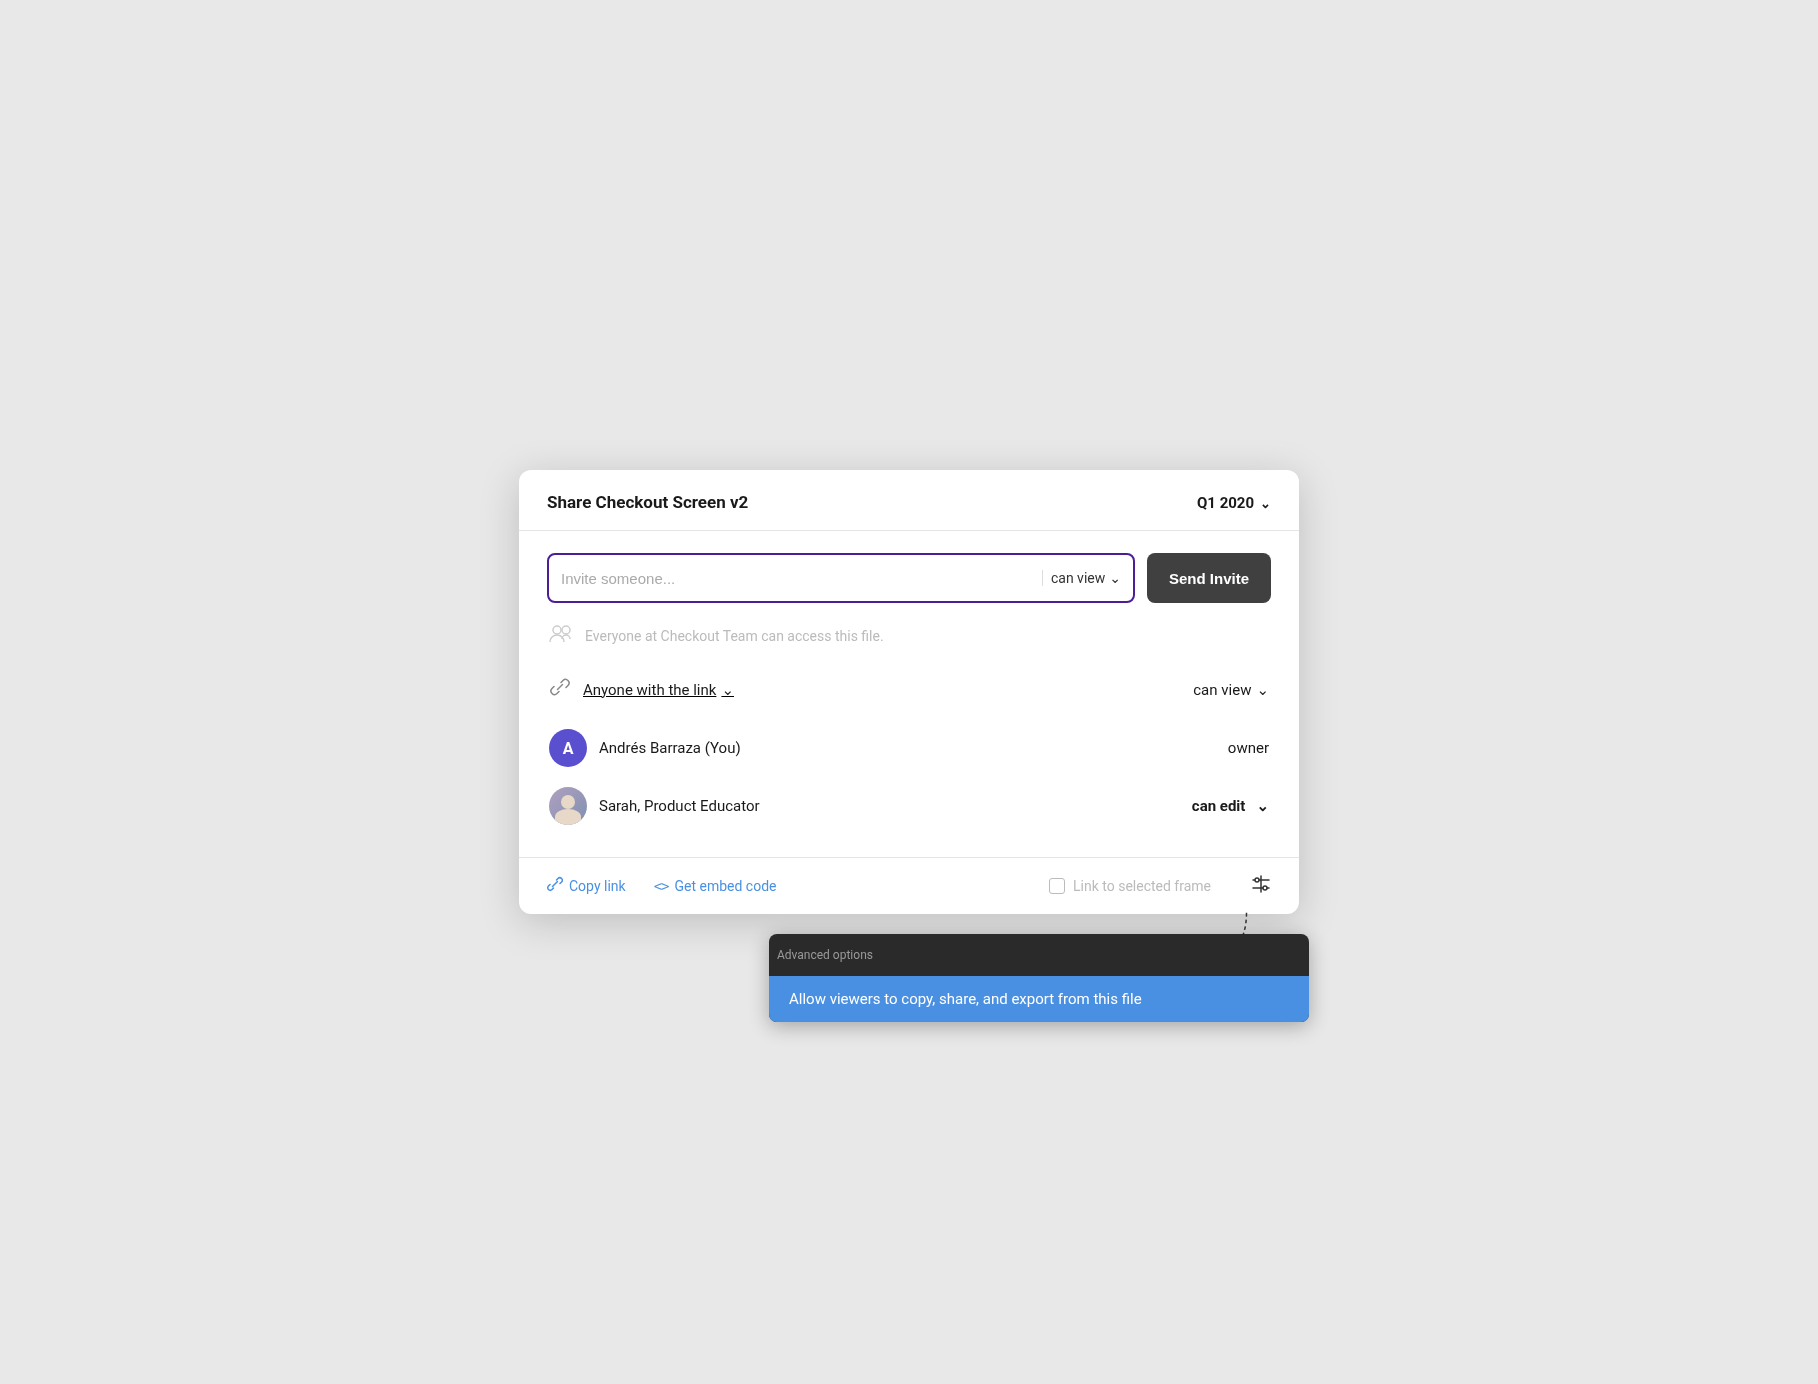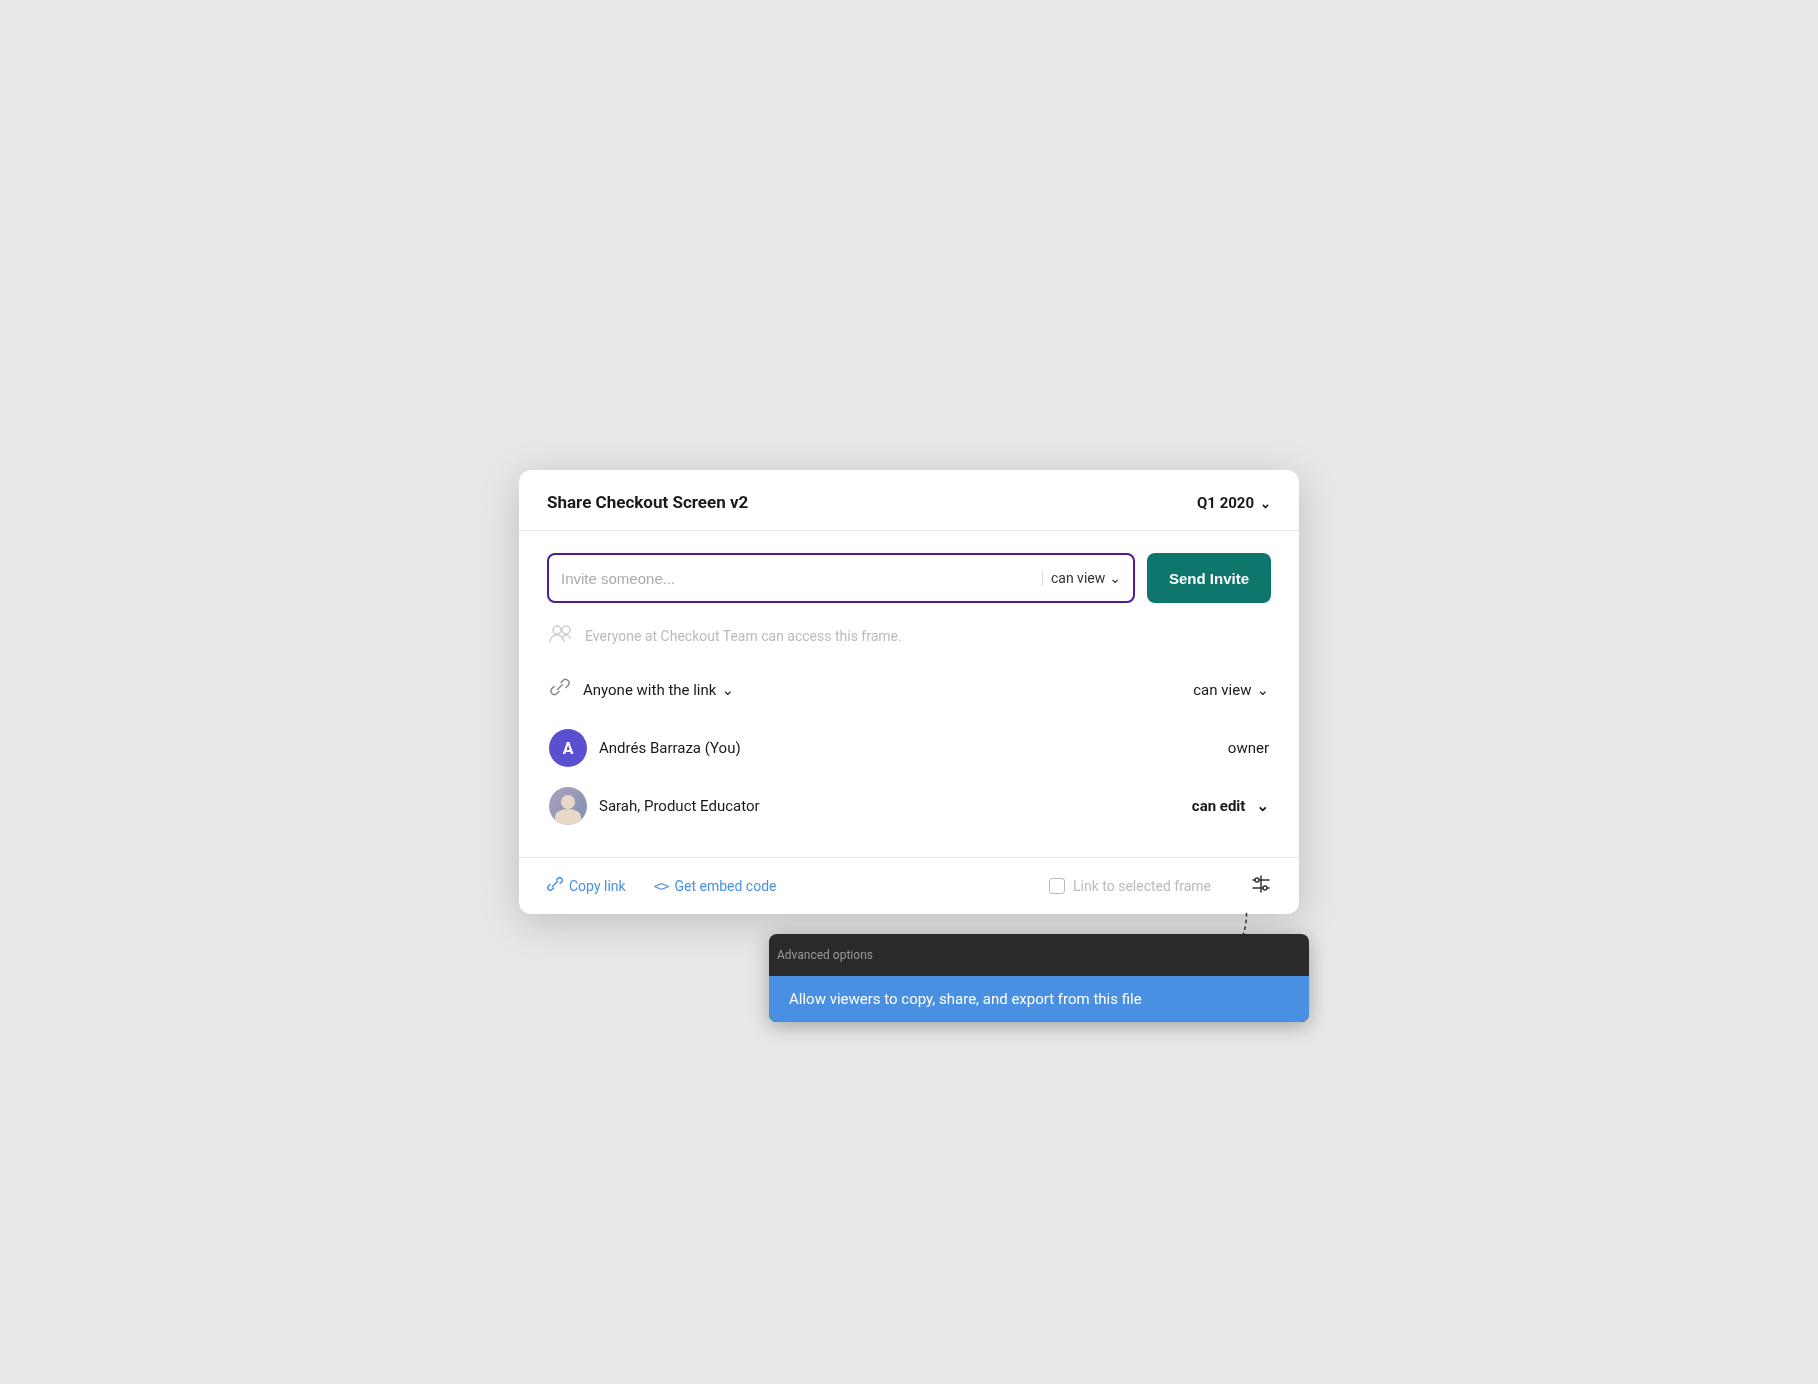"Send Invite" .send-invite-btn { background: #0f766e -> #404040 }
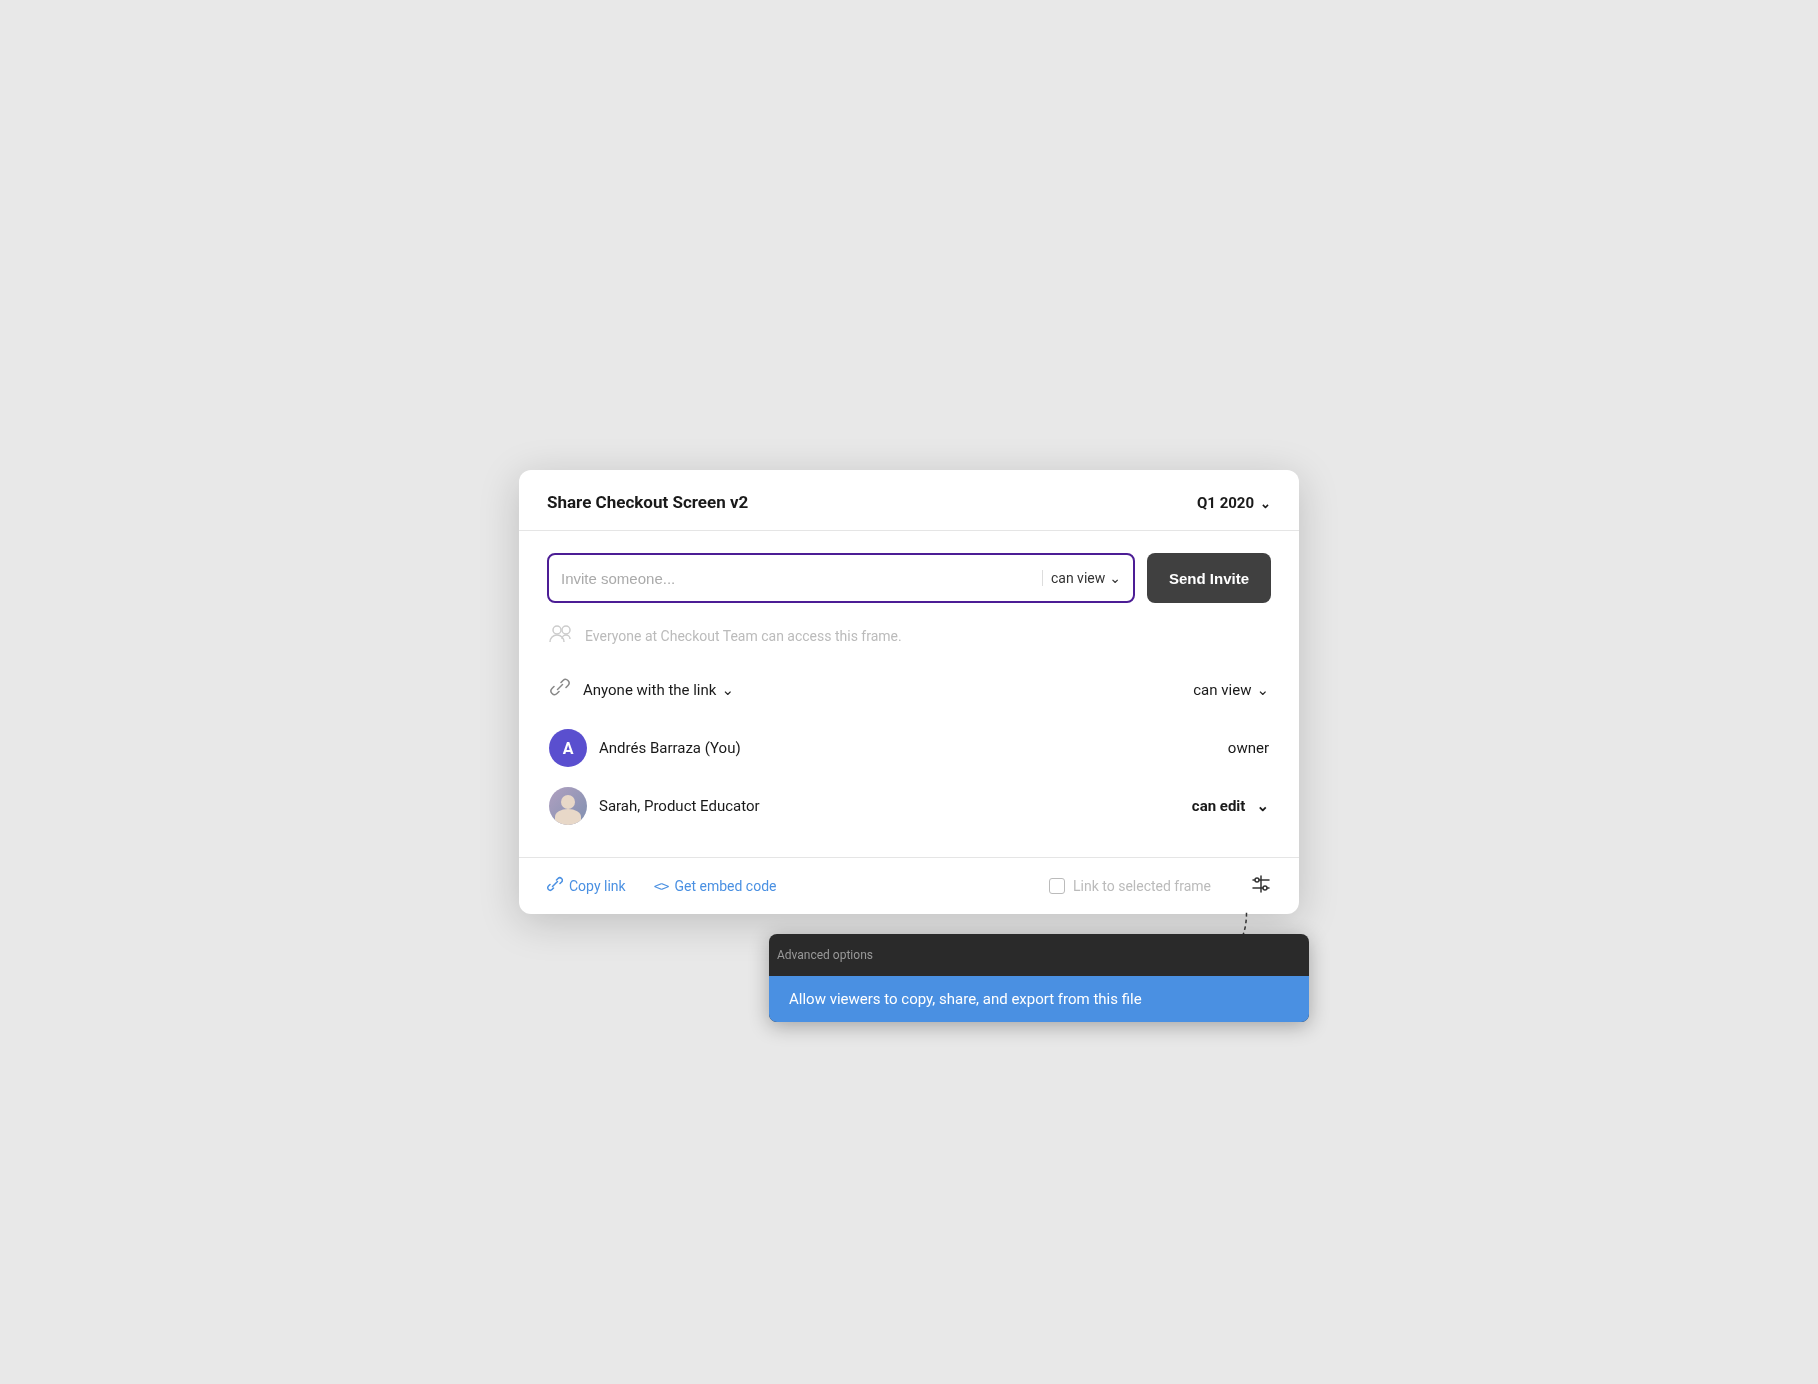"Everyone at Checkout Team can" span.team-access-text { text: frame -> file }
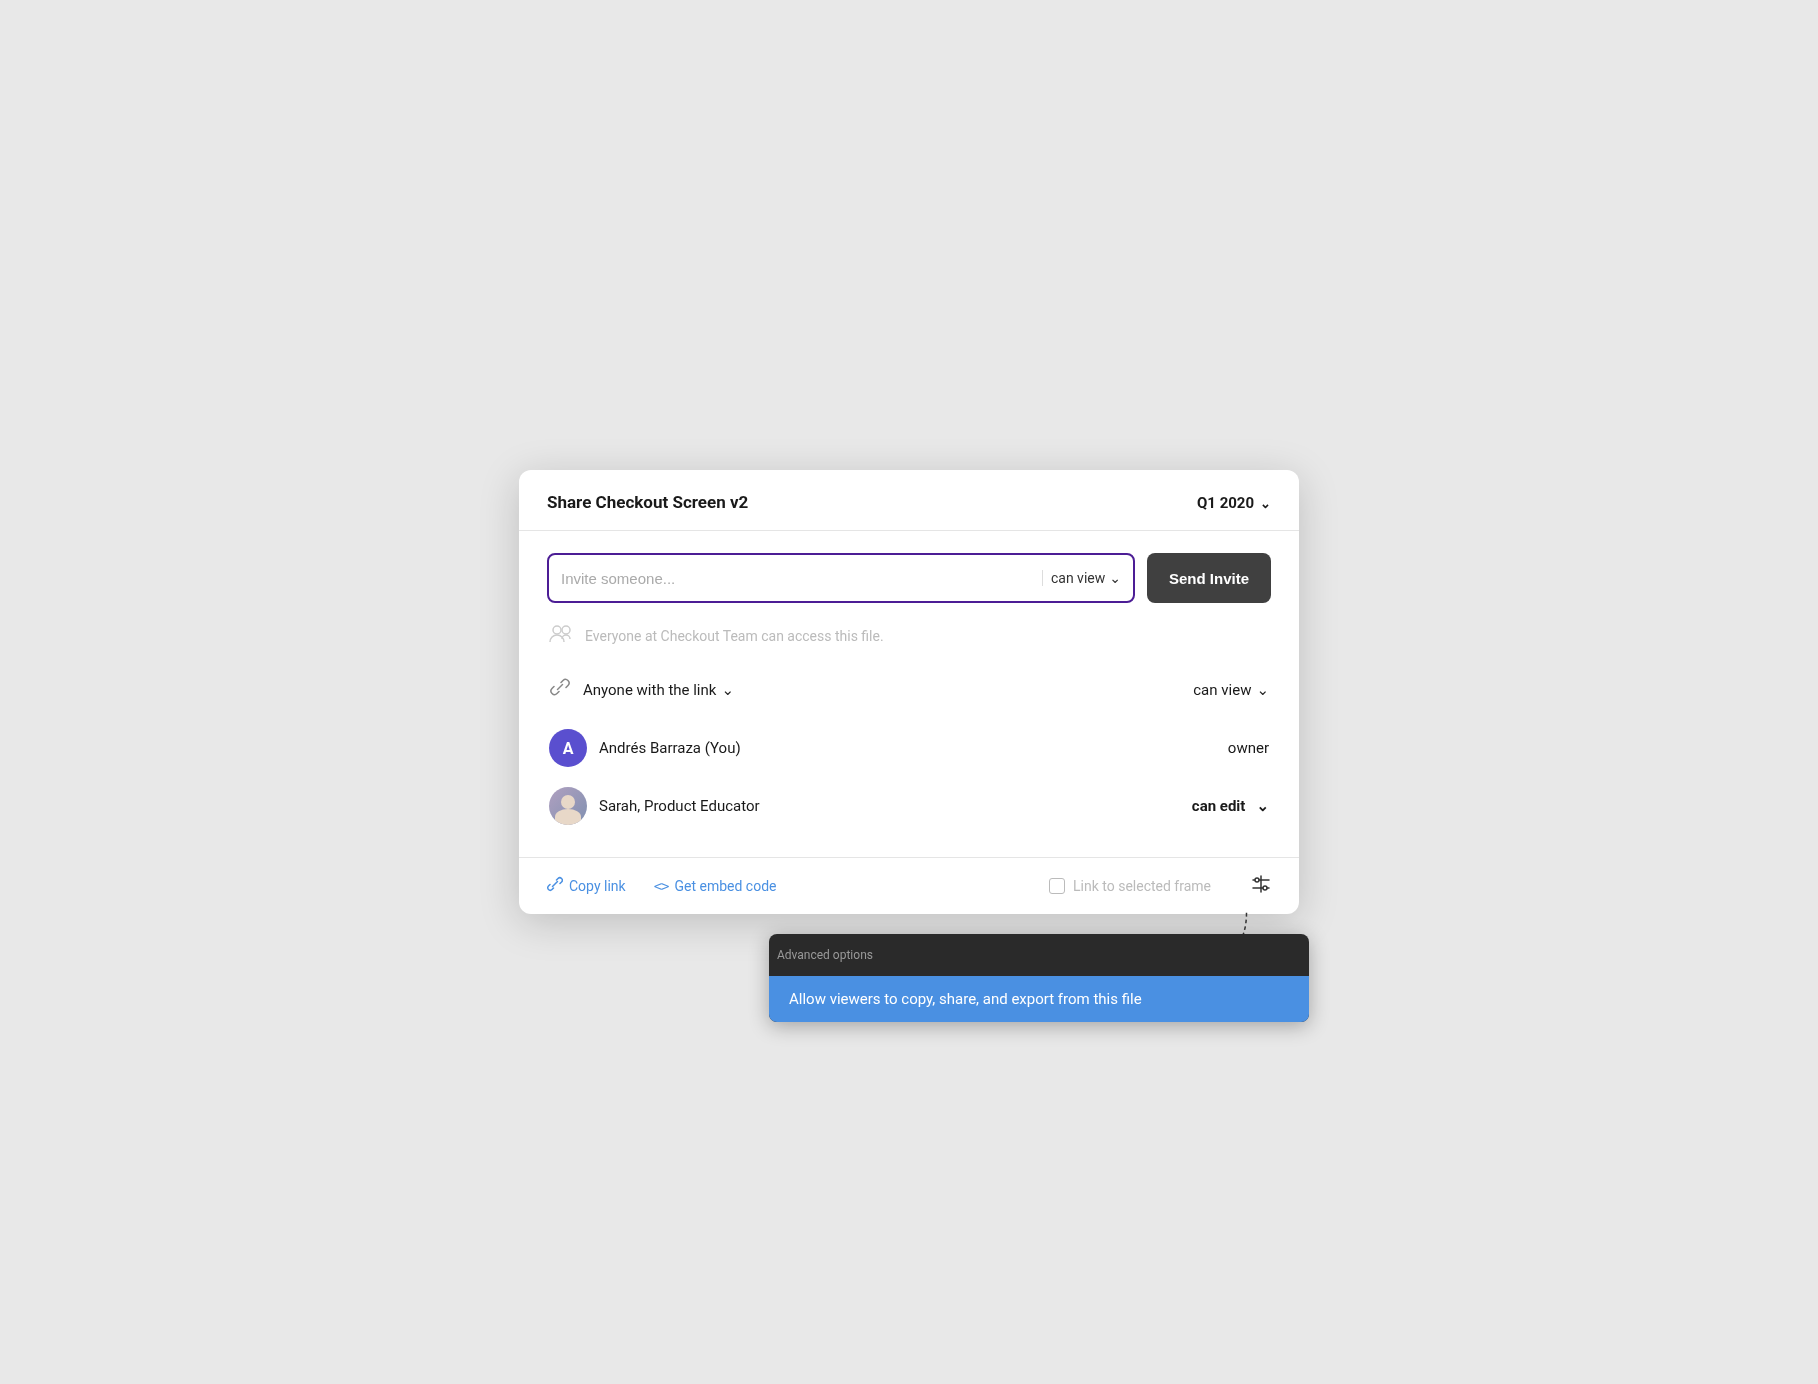"Anyone with the link" .link-access-left { text-decoration: none -> underline }
